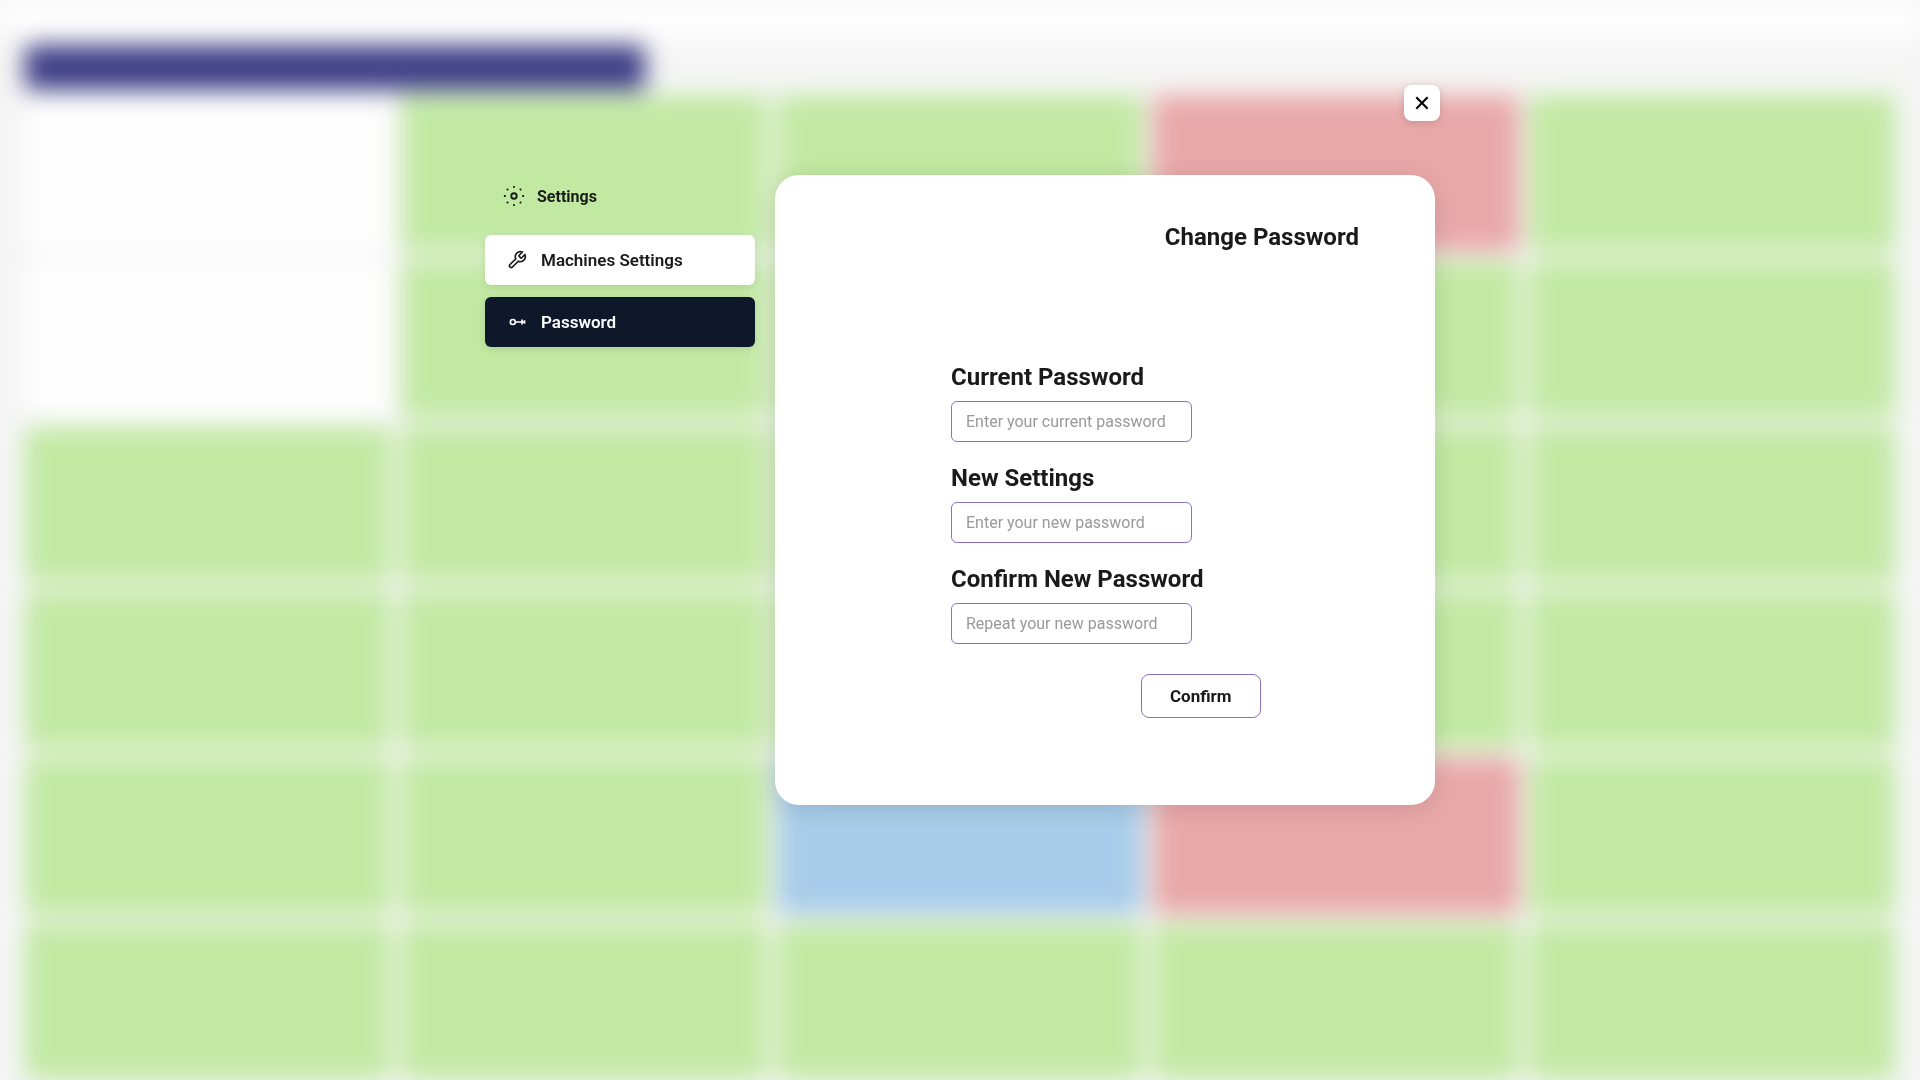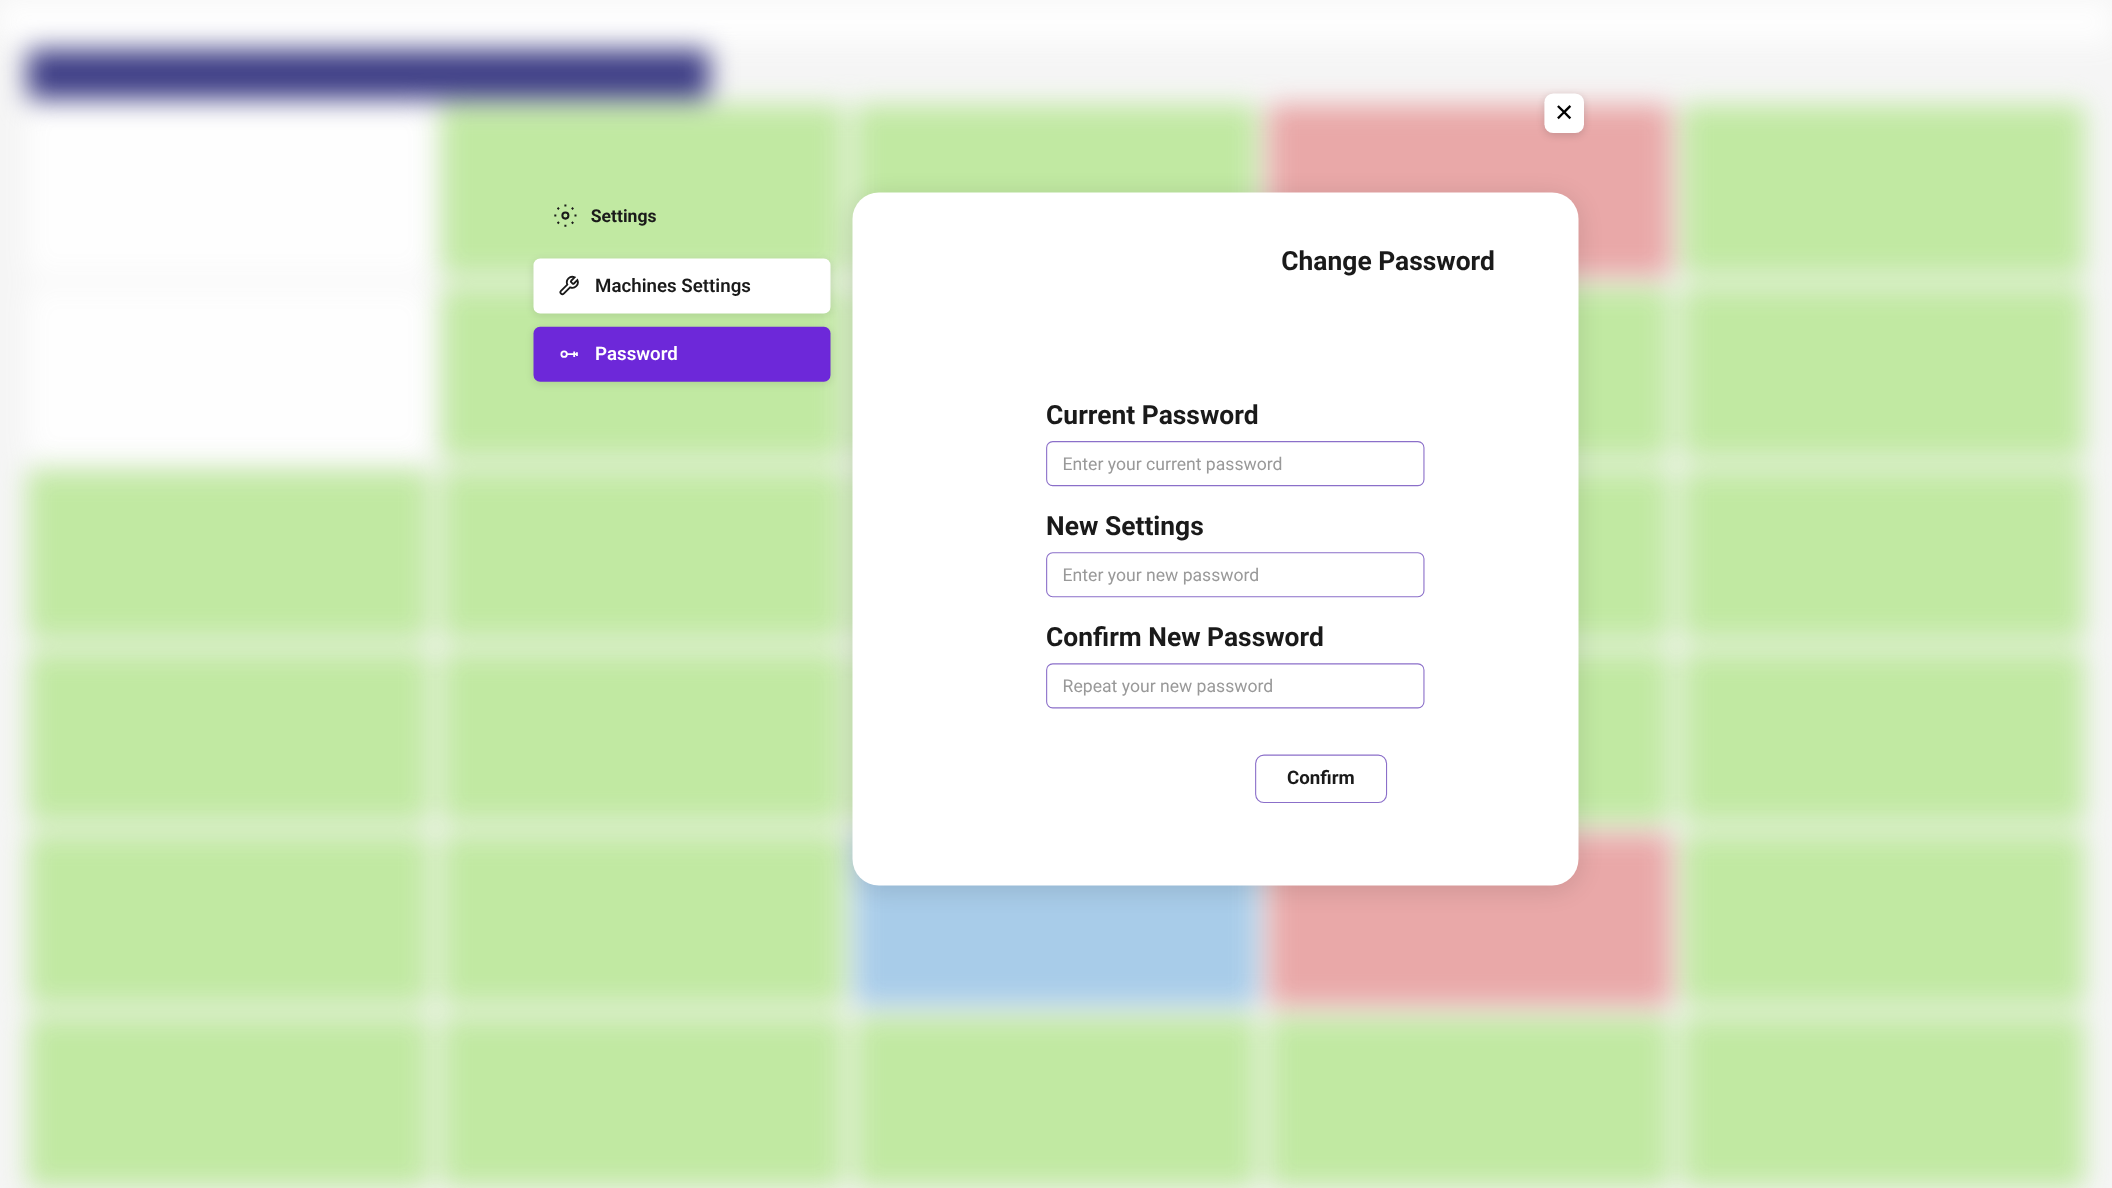"Password" .sidebar-item.active { background: #6d28d9 -> #0f172a }
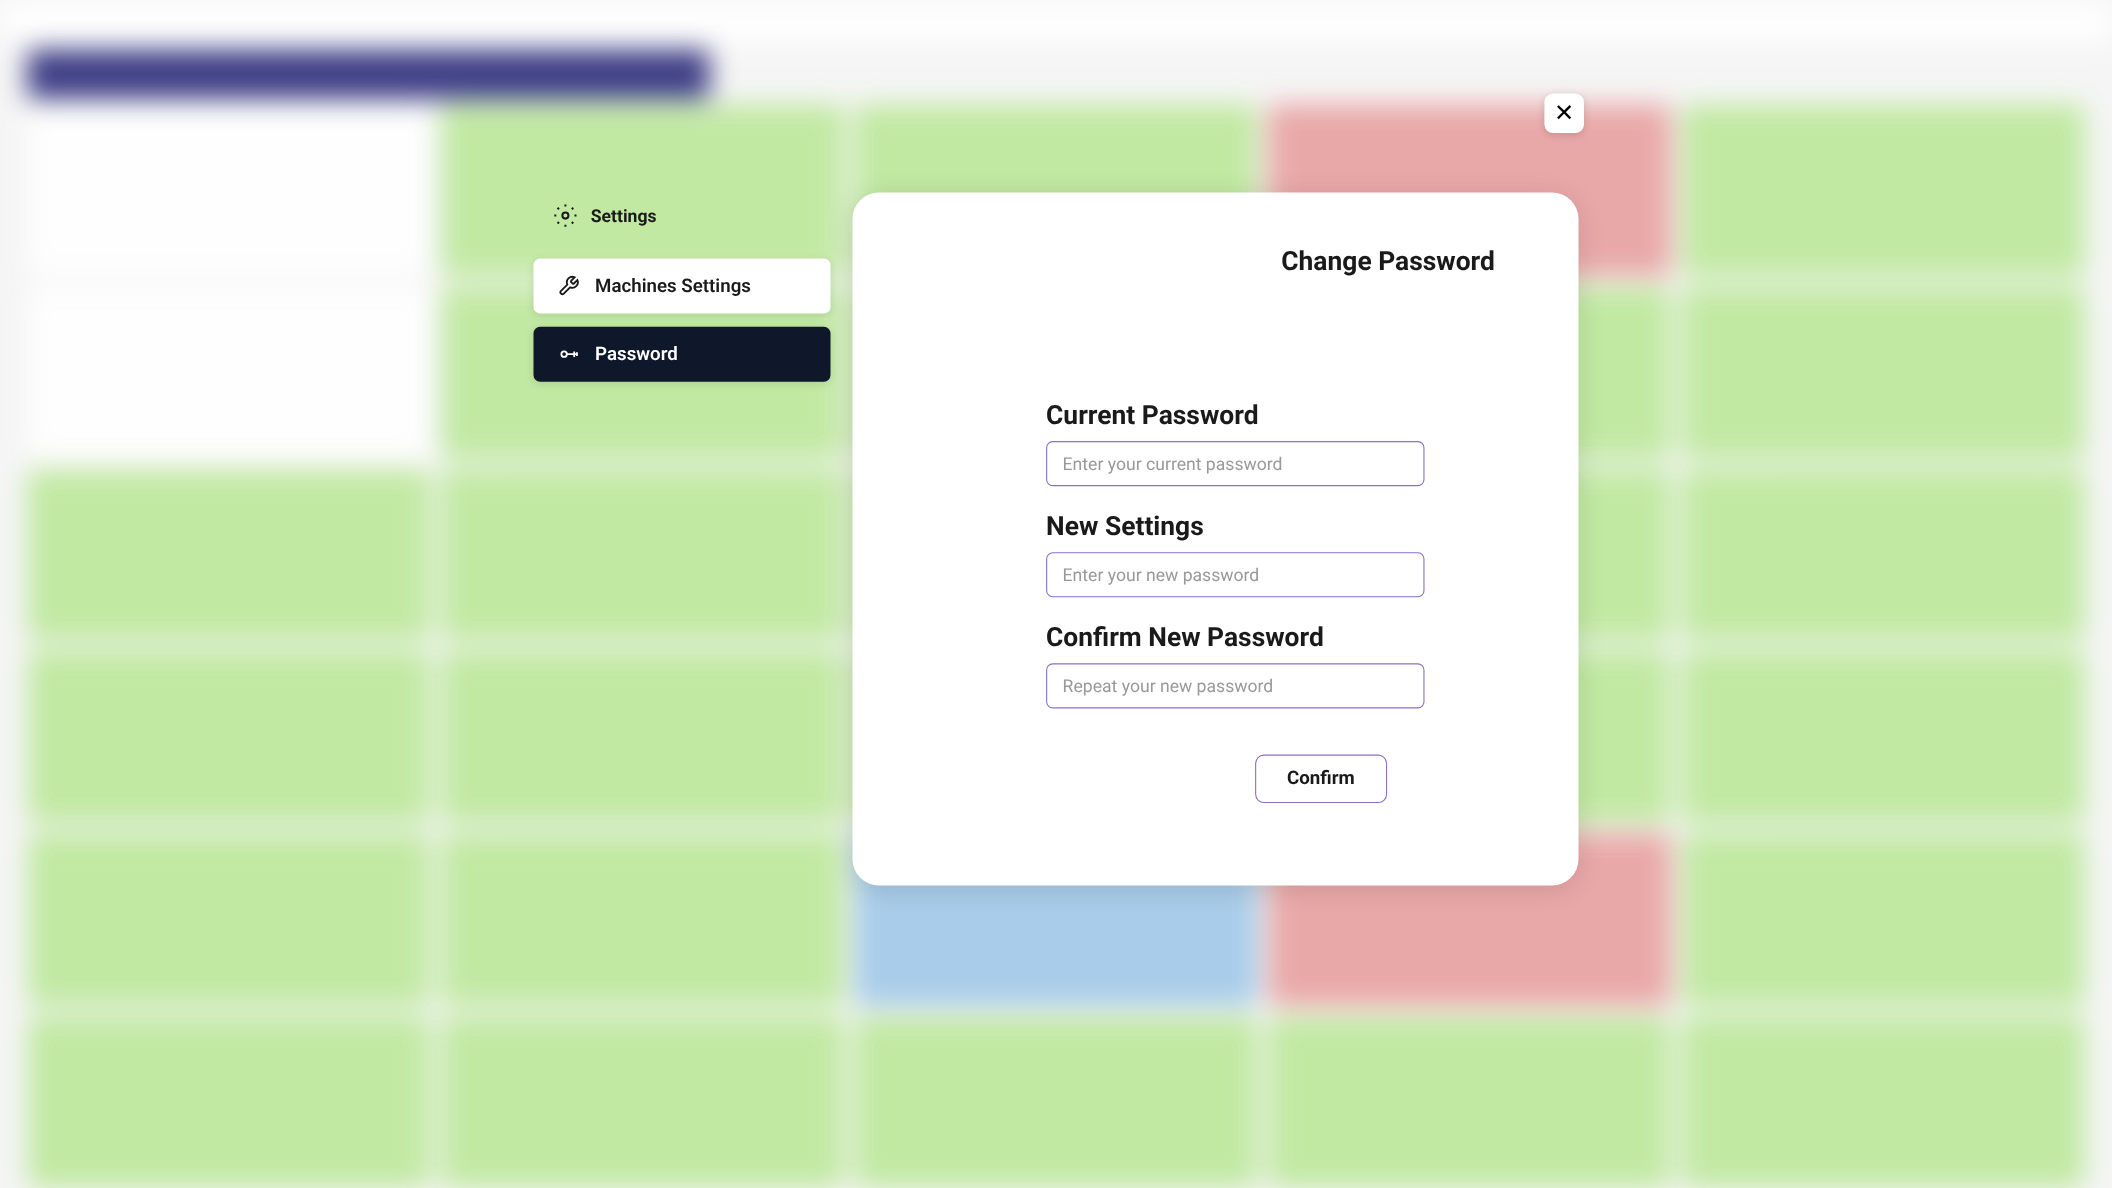"Enter your current password" .form-input { width: 344px -> 241px }
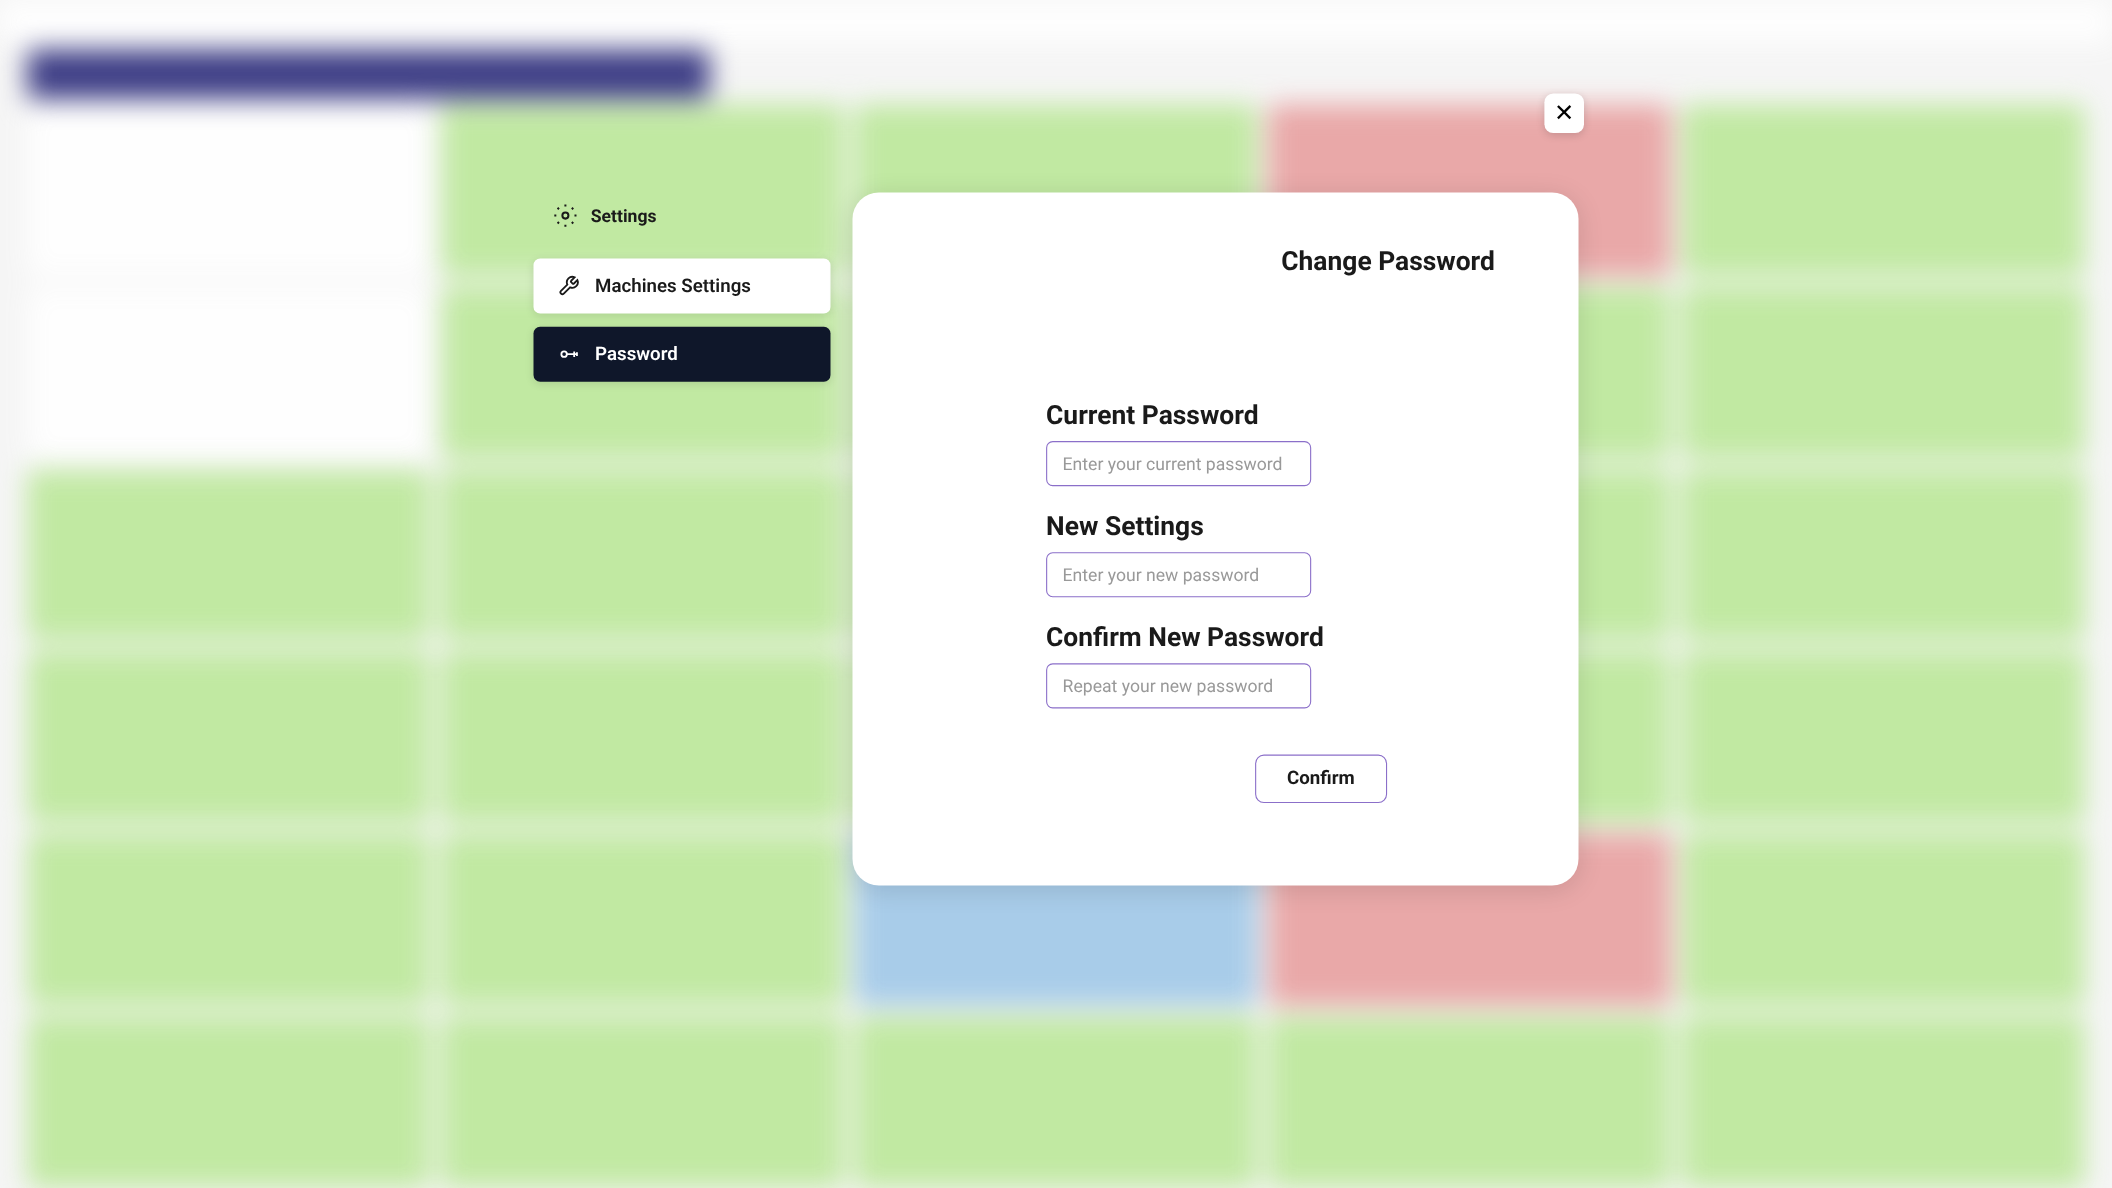"Confirm" .confirm-btn { margin-top: 20px -> 8px }
